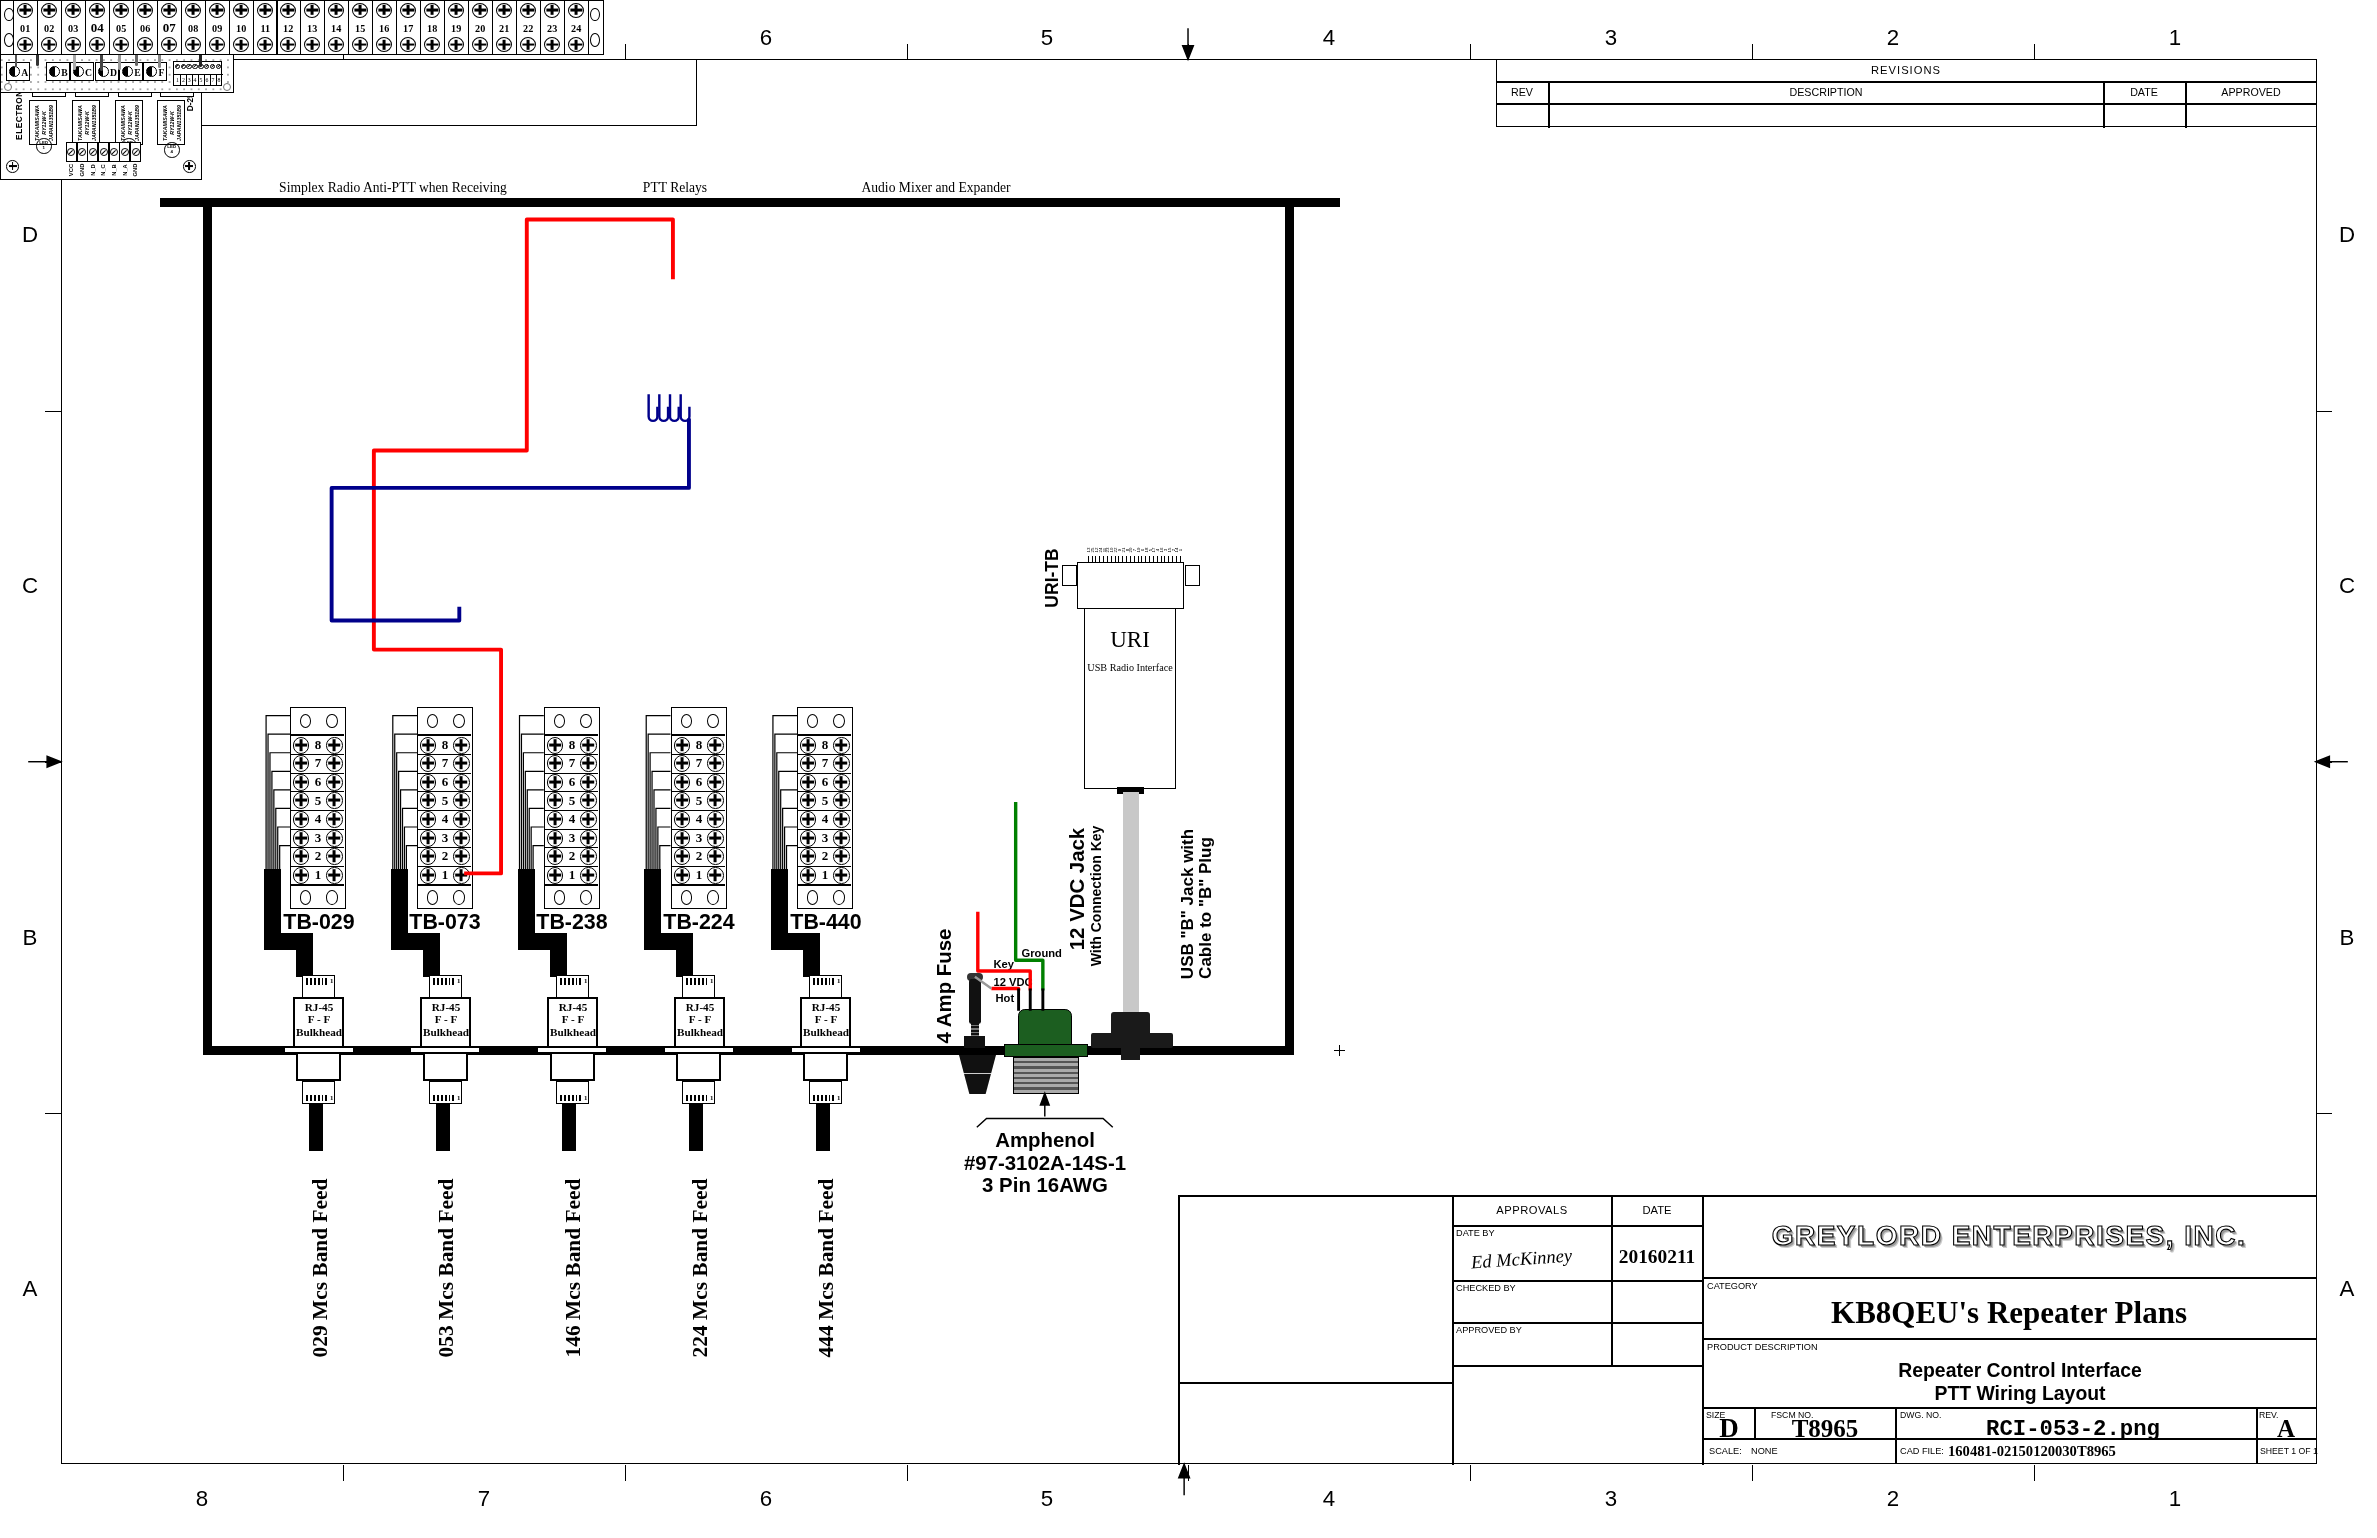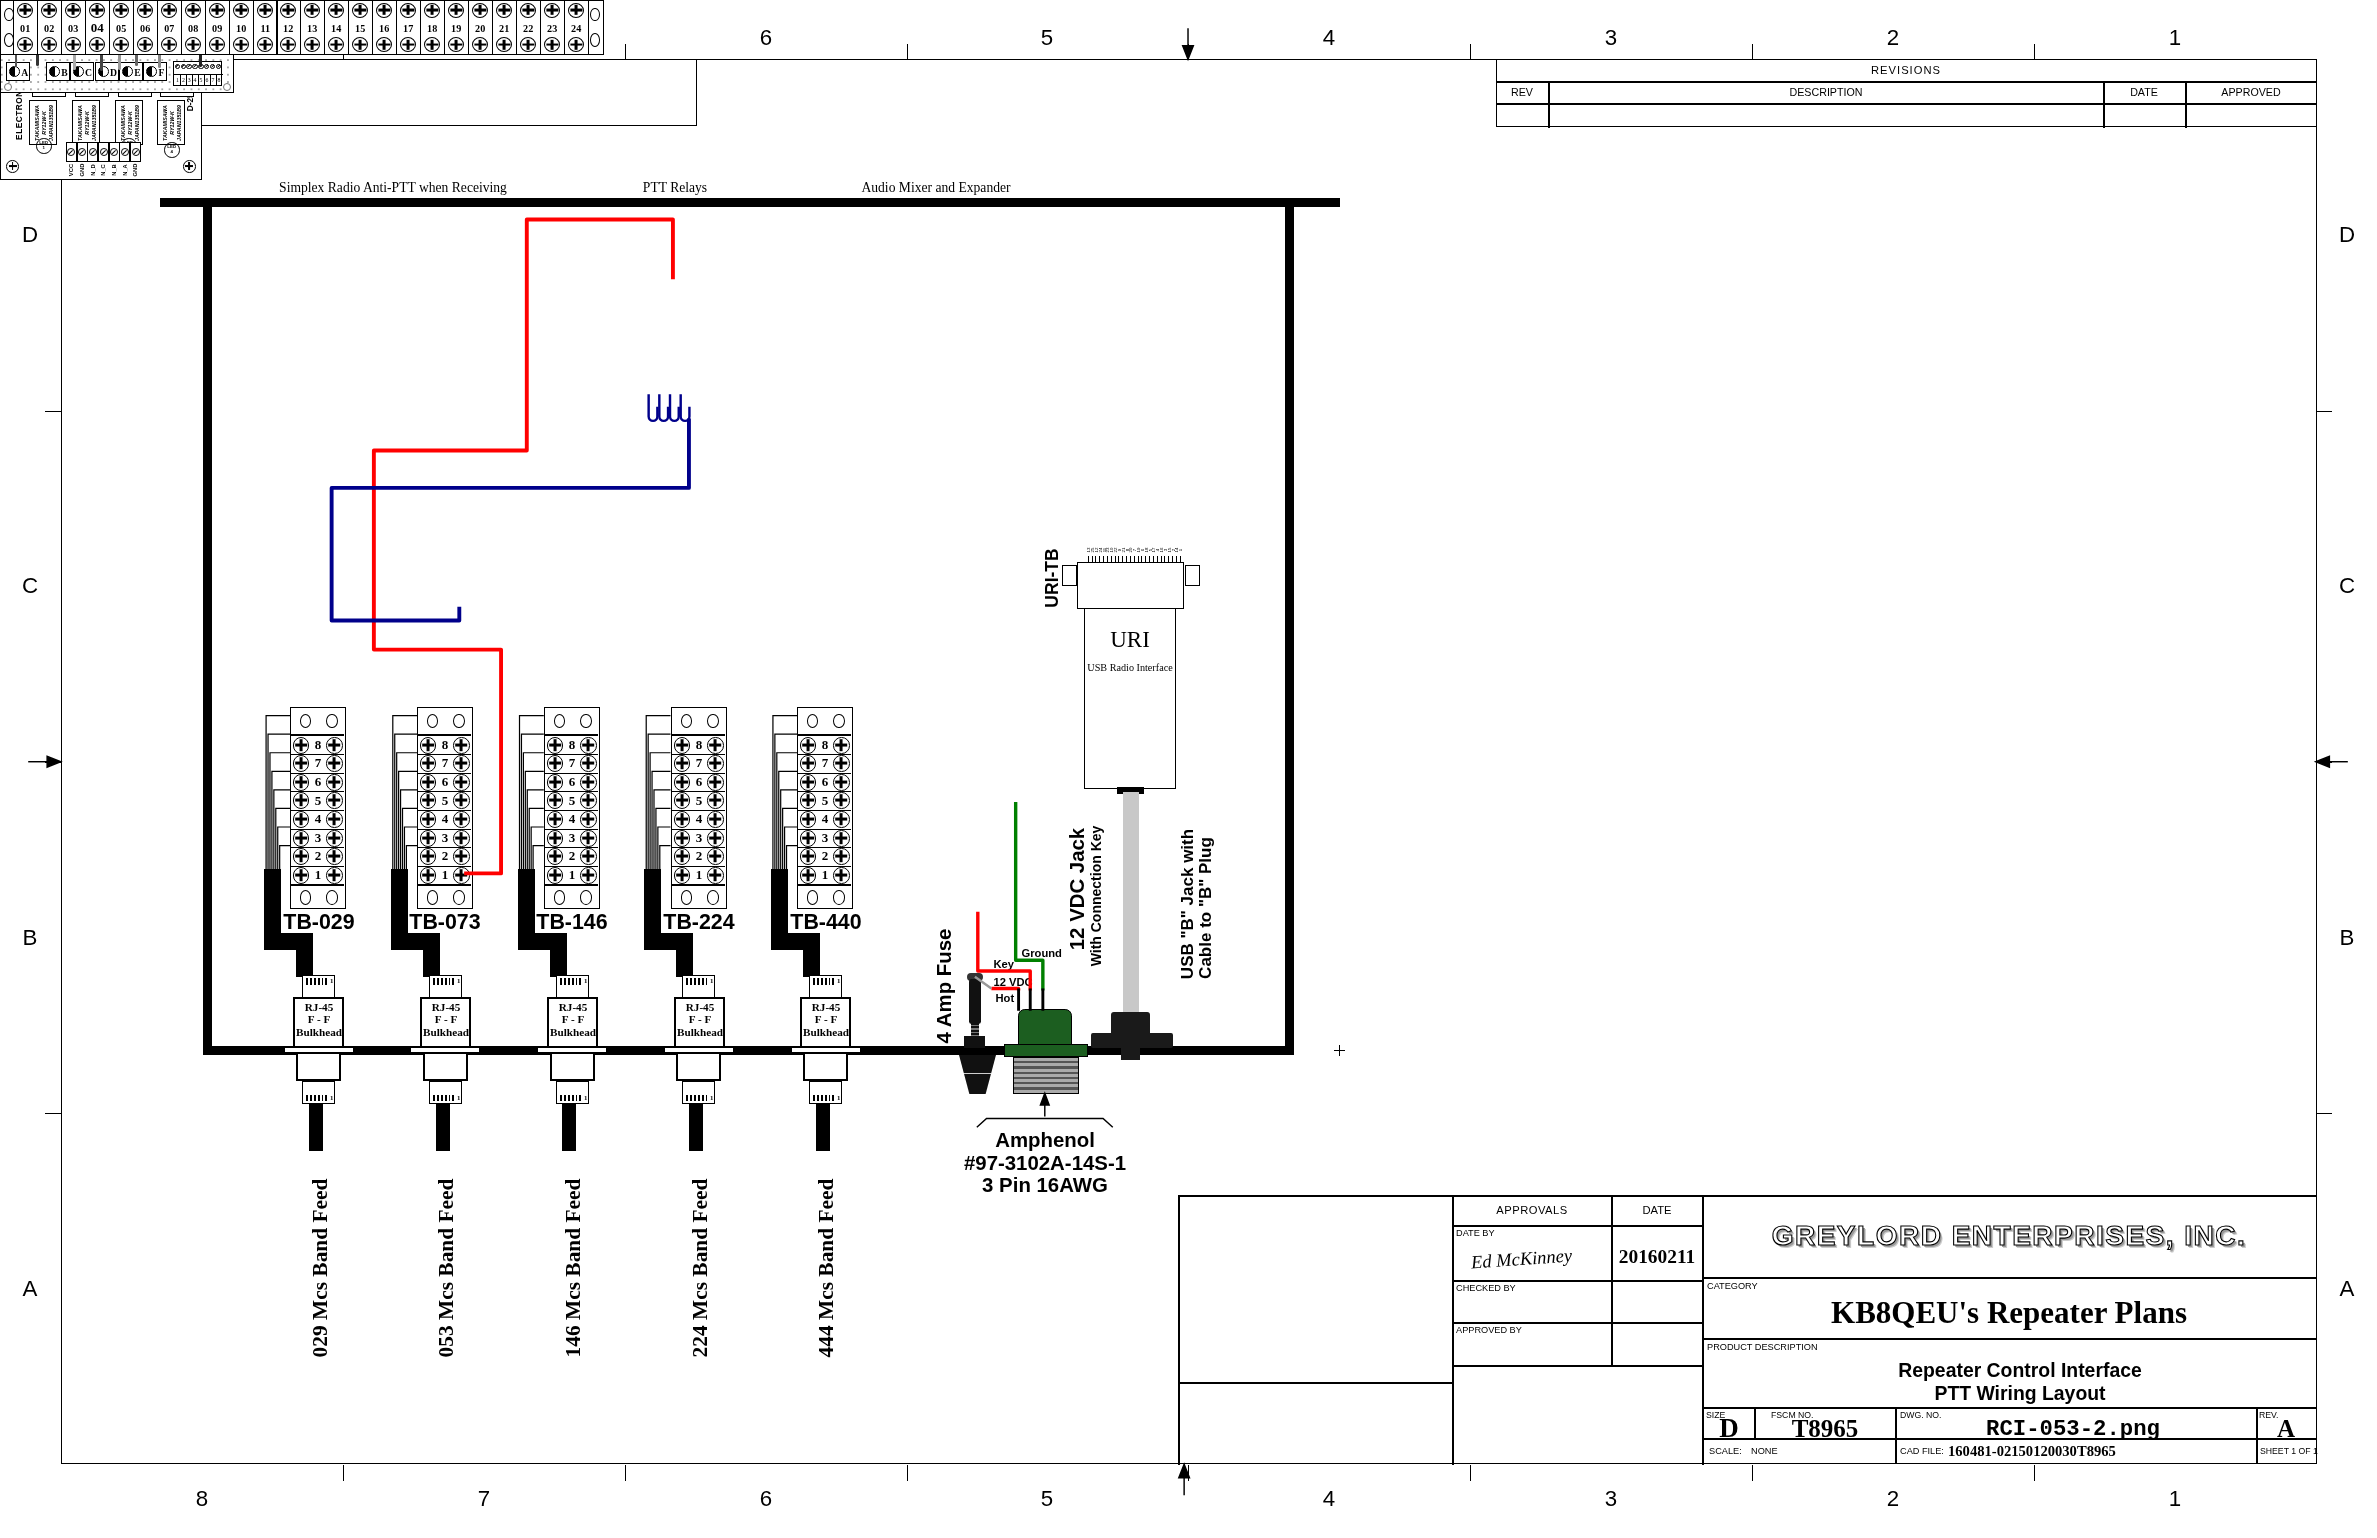"07" div.txt { font-size: 10px -> 13px }
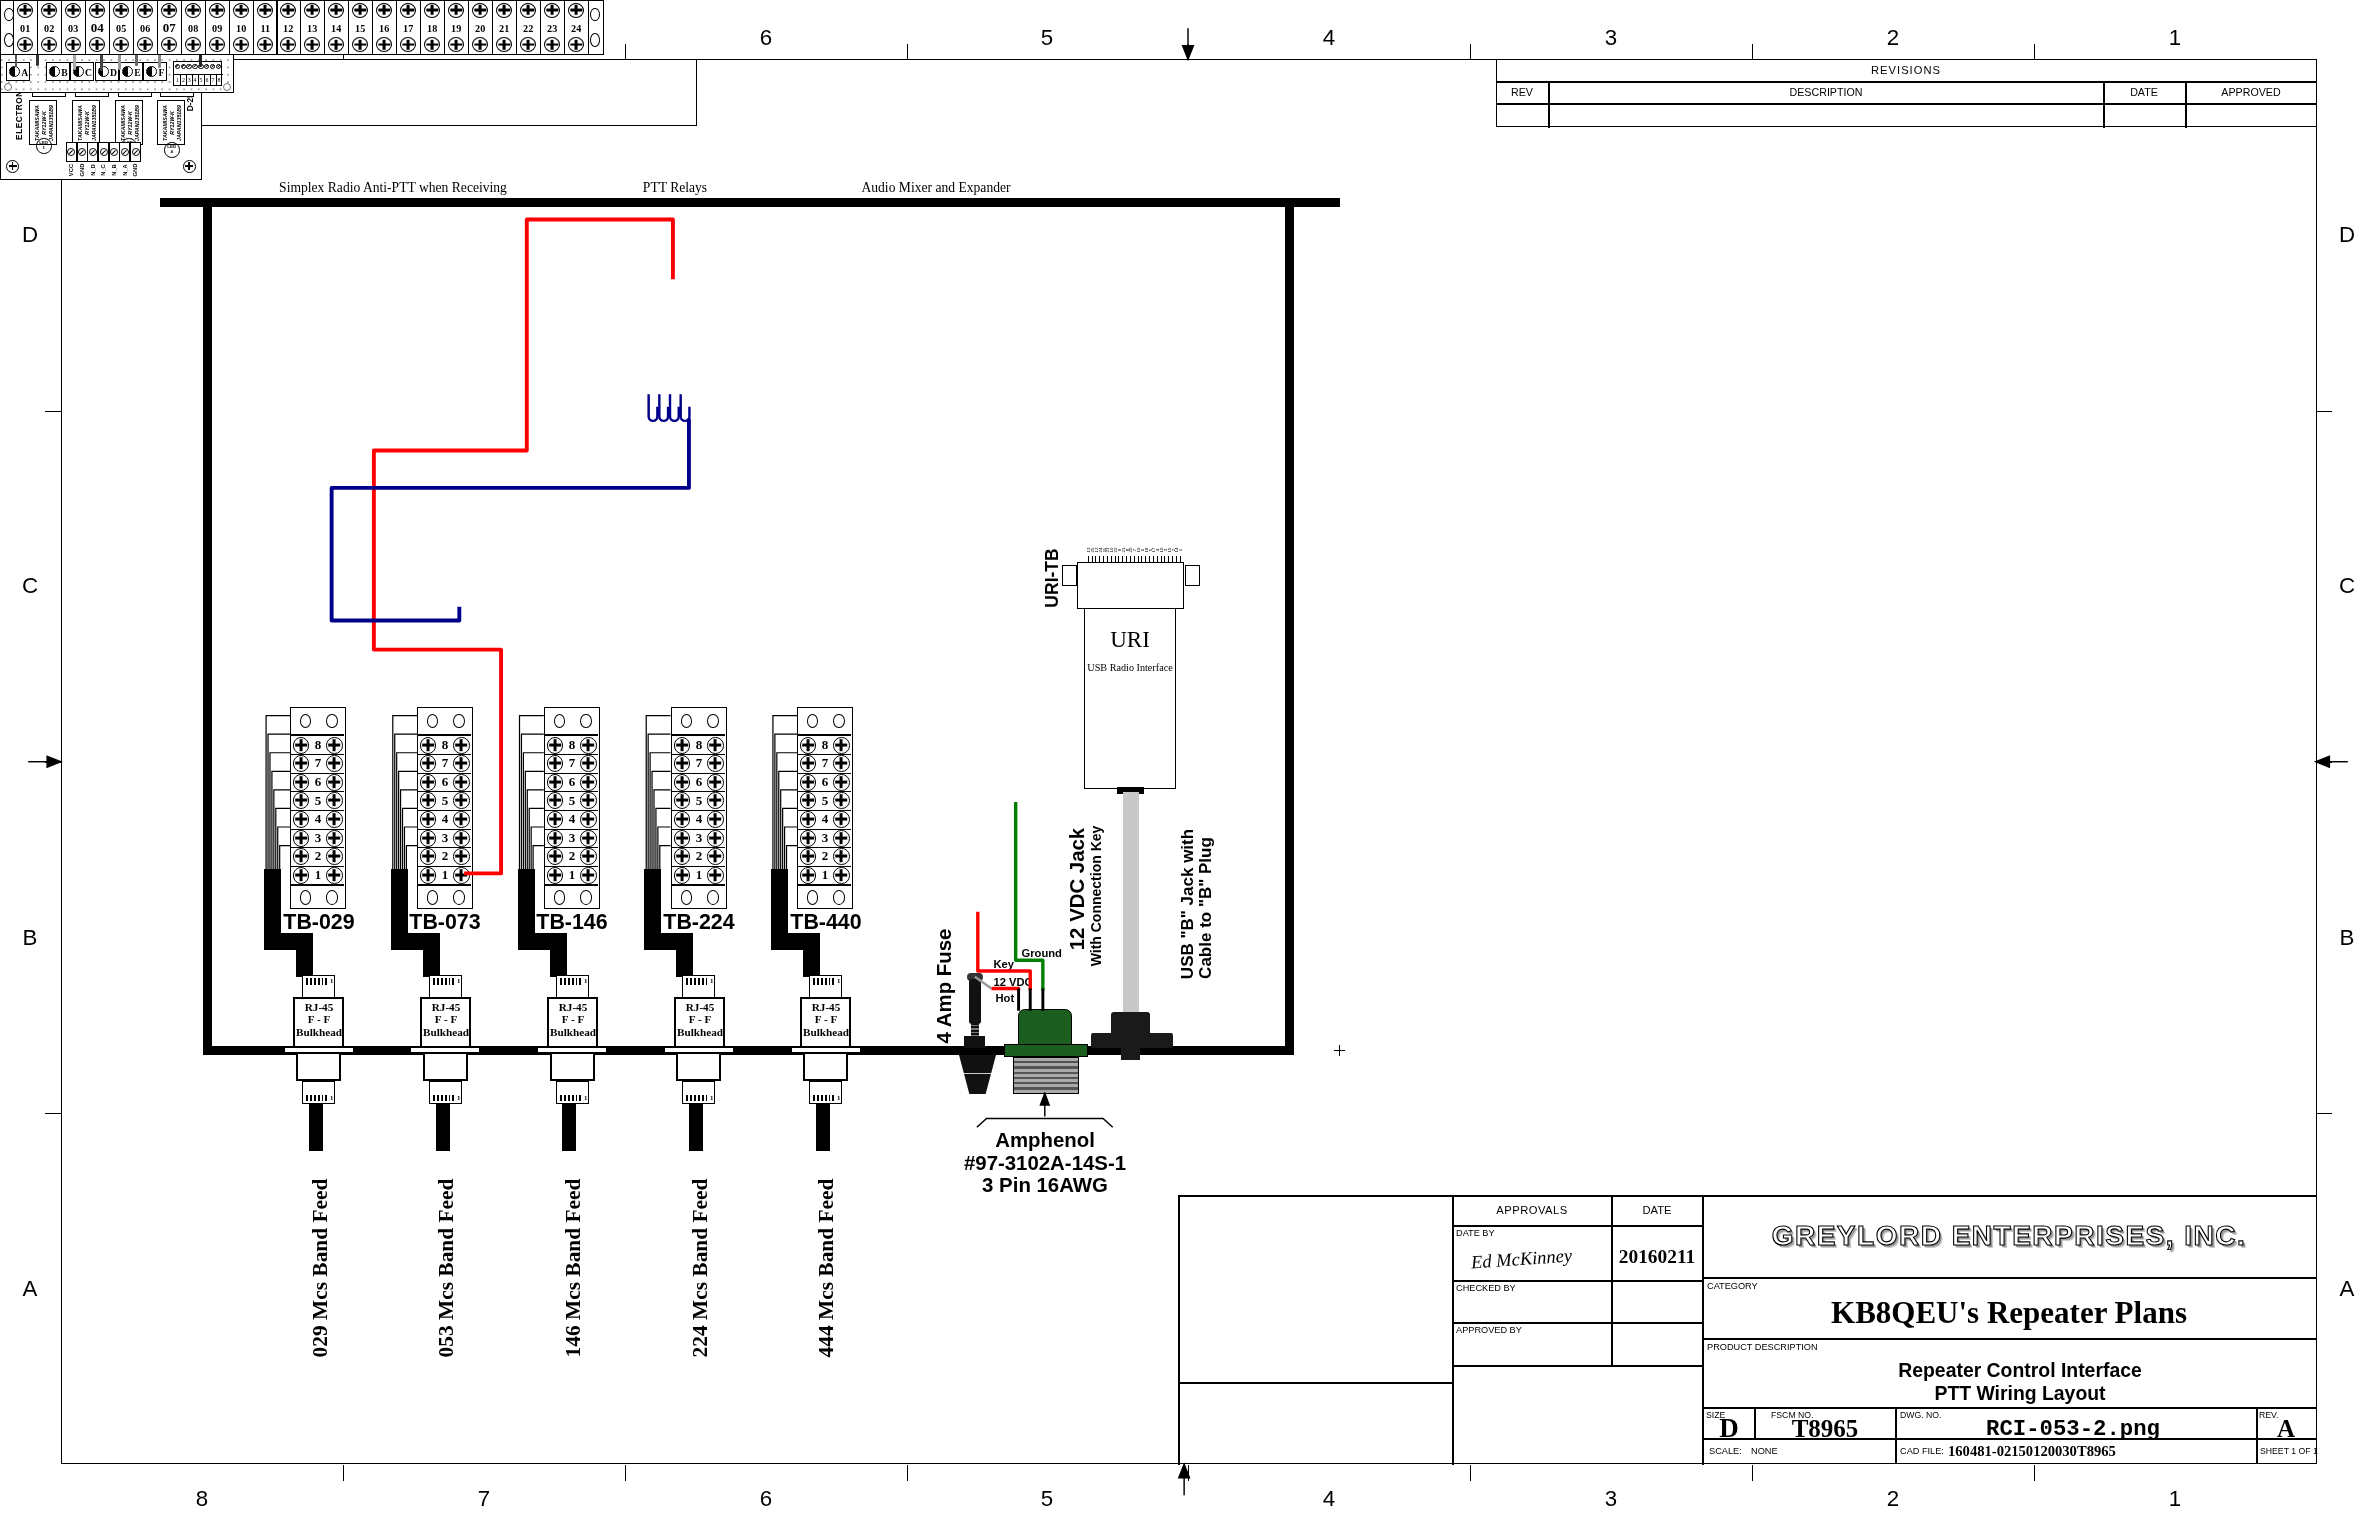"TB-146" div.txt { text: TB-146 -> TB-238 }
